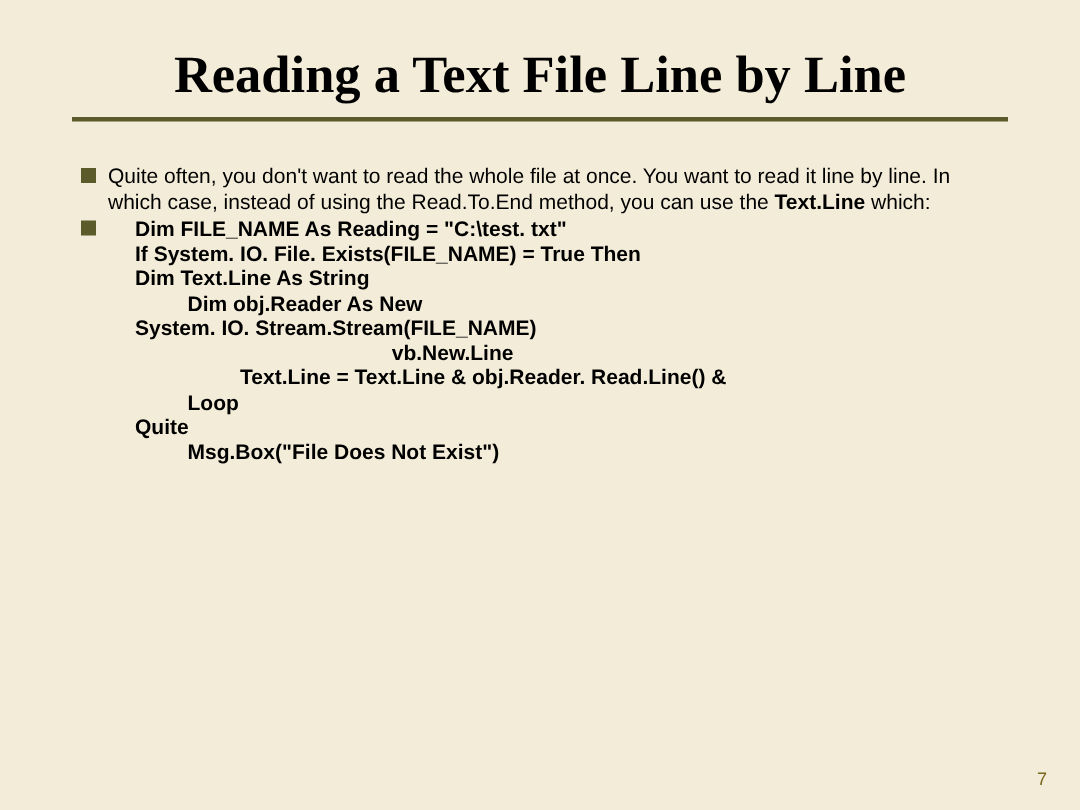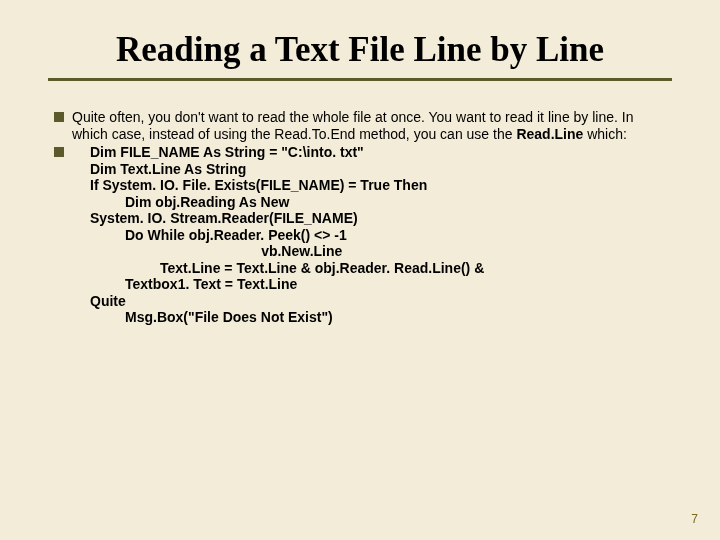"Read.Line" b { text: Read.Line -> Text.Line }
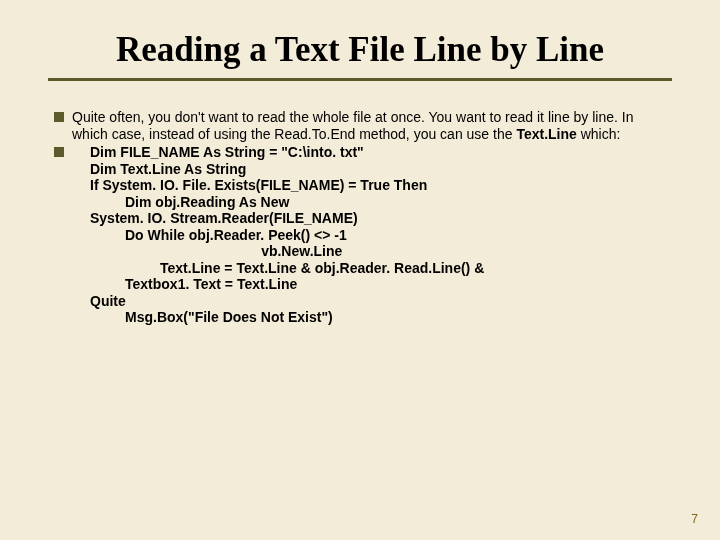"Dim FILE_NAME As String =" div { text: String = "C:\into -> Reading = "C:\test }
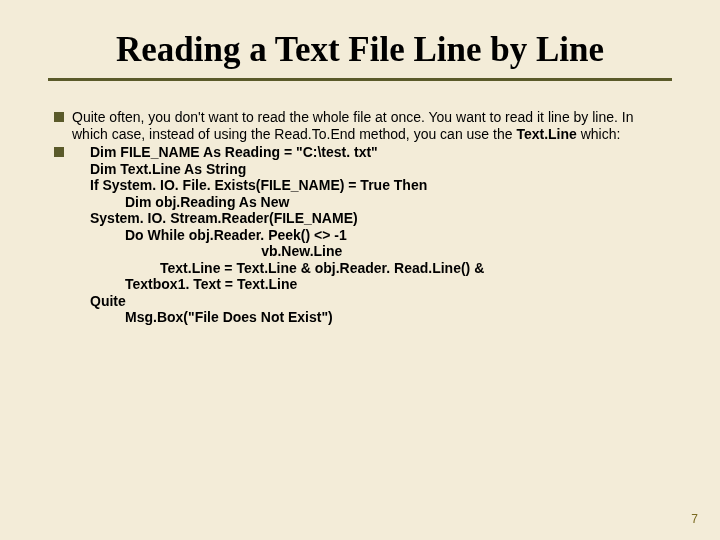"Dim Text.Line As String" div { order: before "If System. IO. File. Exists(FILE_NAME)" -> after "If System. IO. File. Exists(FILE_NAME)" }
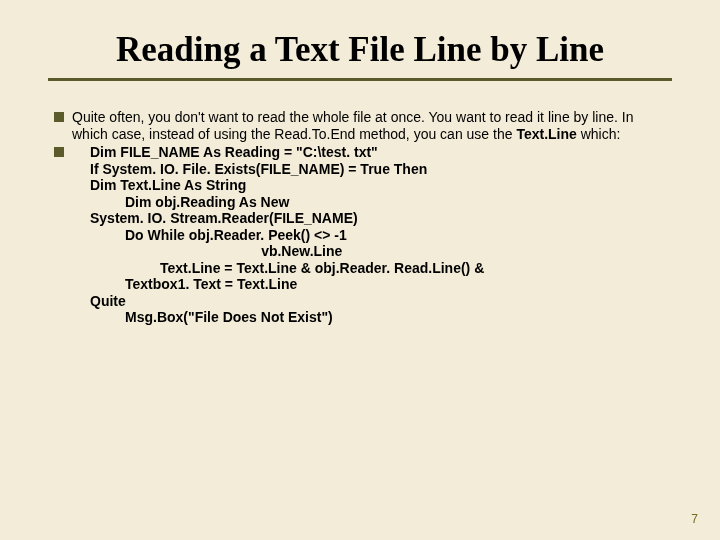"Dim obj.Reading As New" div { text: obj.Reading -> obj.Reader }
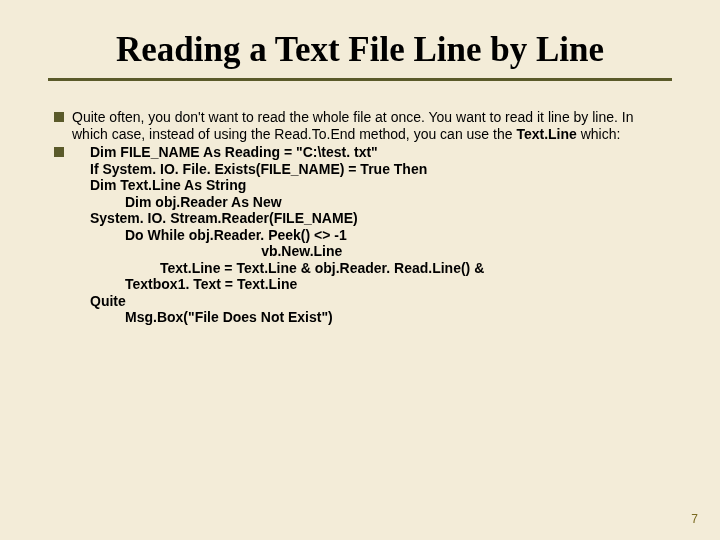"System. IO. Stream.Reader(FILE_NAME)" div { text: Stream.Reader -> Stream.Stream }
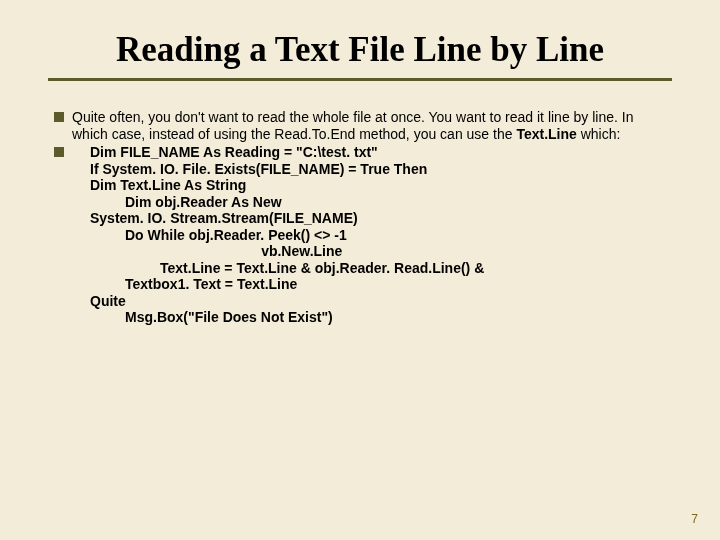"Do While obj.Reader. Peek() <>" div { html: <div> Do While obj.Reader. Peek() &lt;&gt; -1</div> -> none }
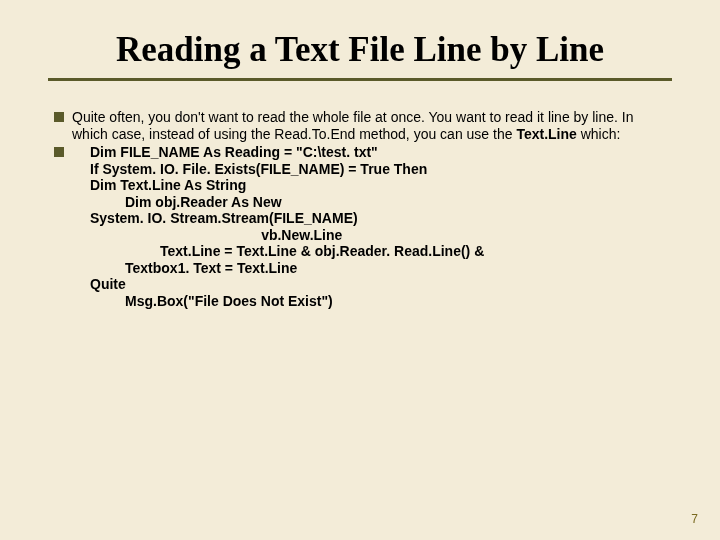"Loop" div { html: none -> <div> Loop</div> }
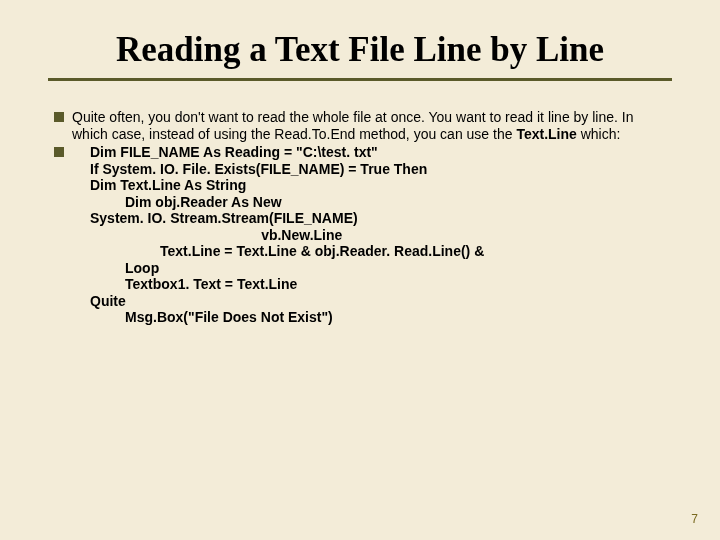"Textbox1. Text = Text.Line" div { html: <div> Textbox1. Text = Text.Line</div> -> none }
